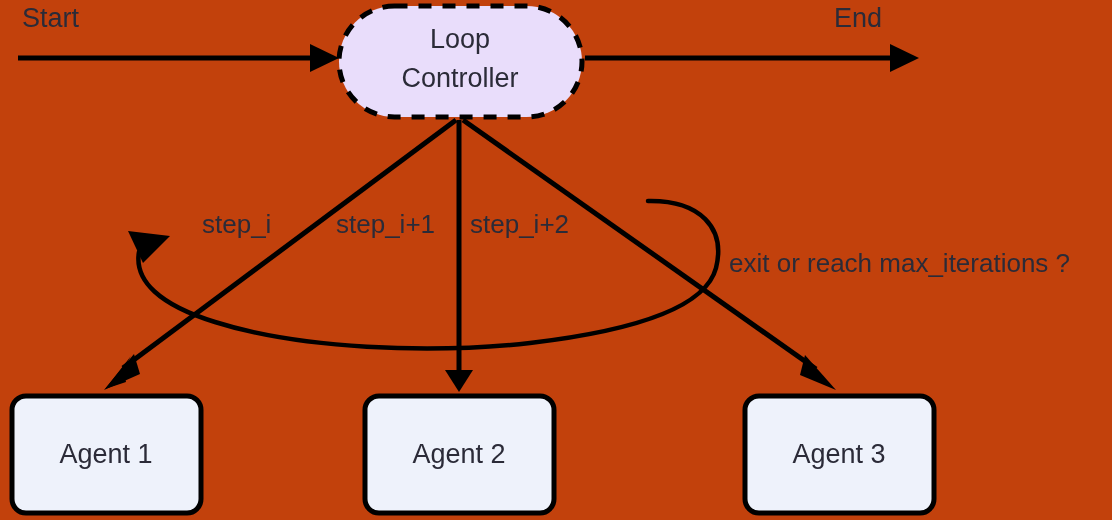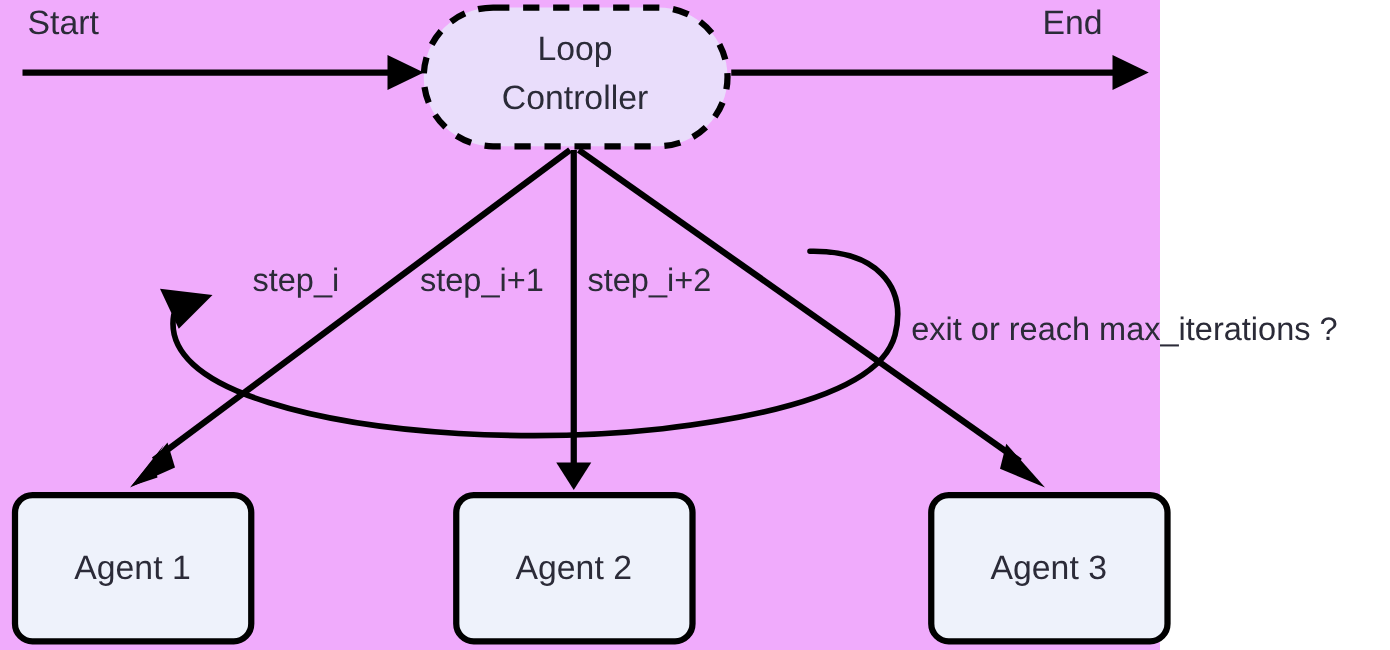"Loop" #diagram-root { background: #f0abfc -> #c2410c; width: 928px -> 1112px }
